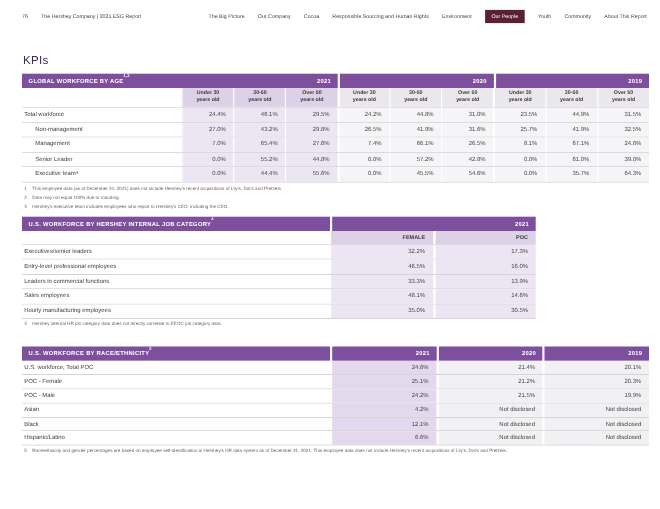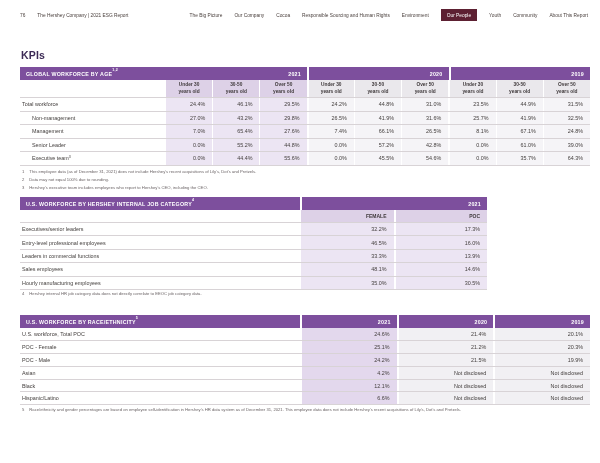"KPIs" .kpis { font-weight: bold -> normal }
